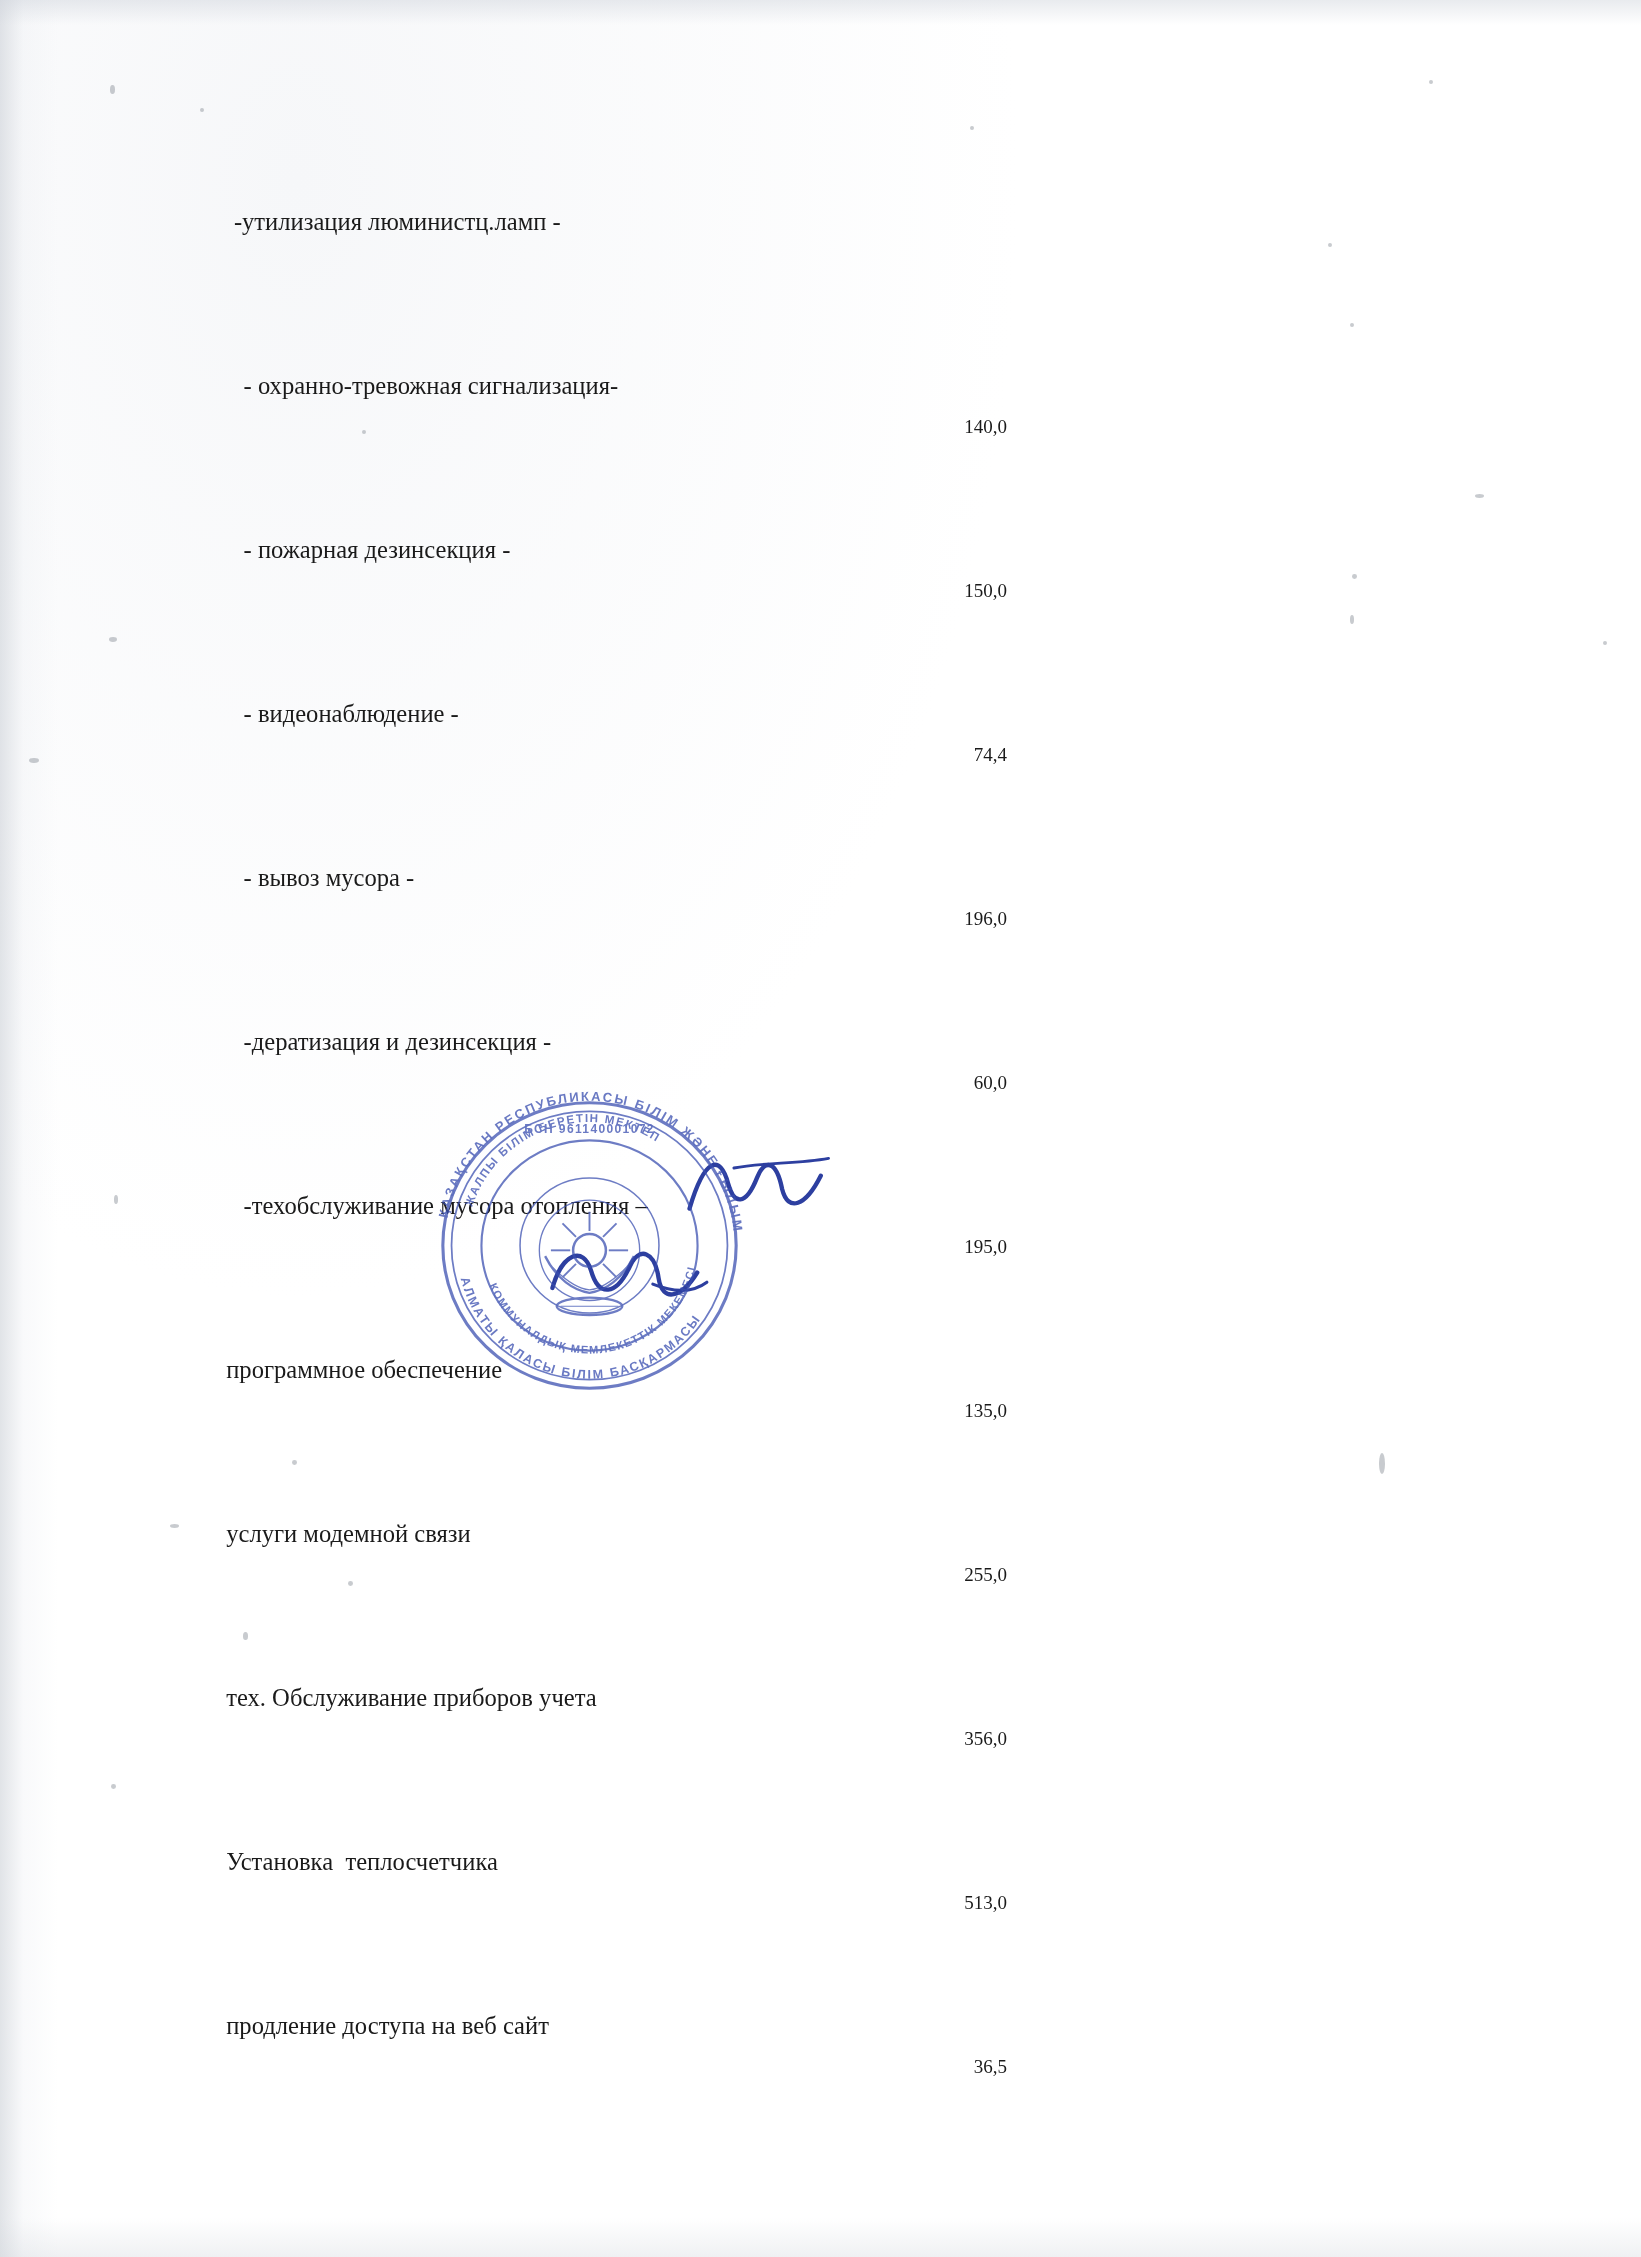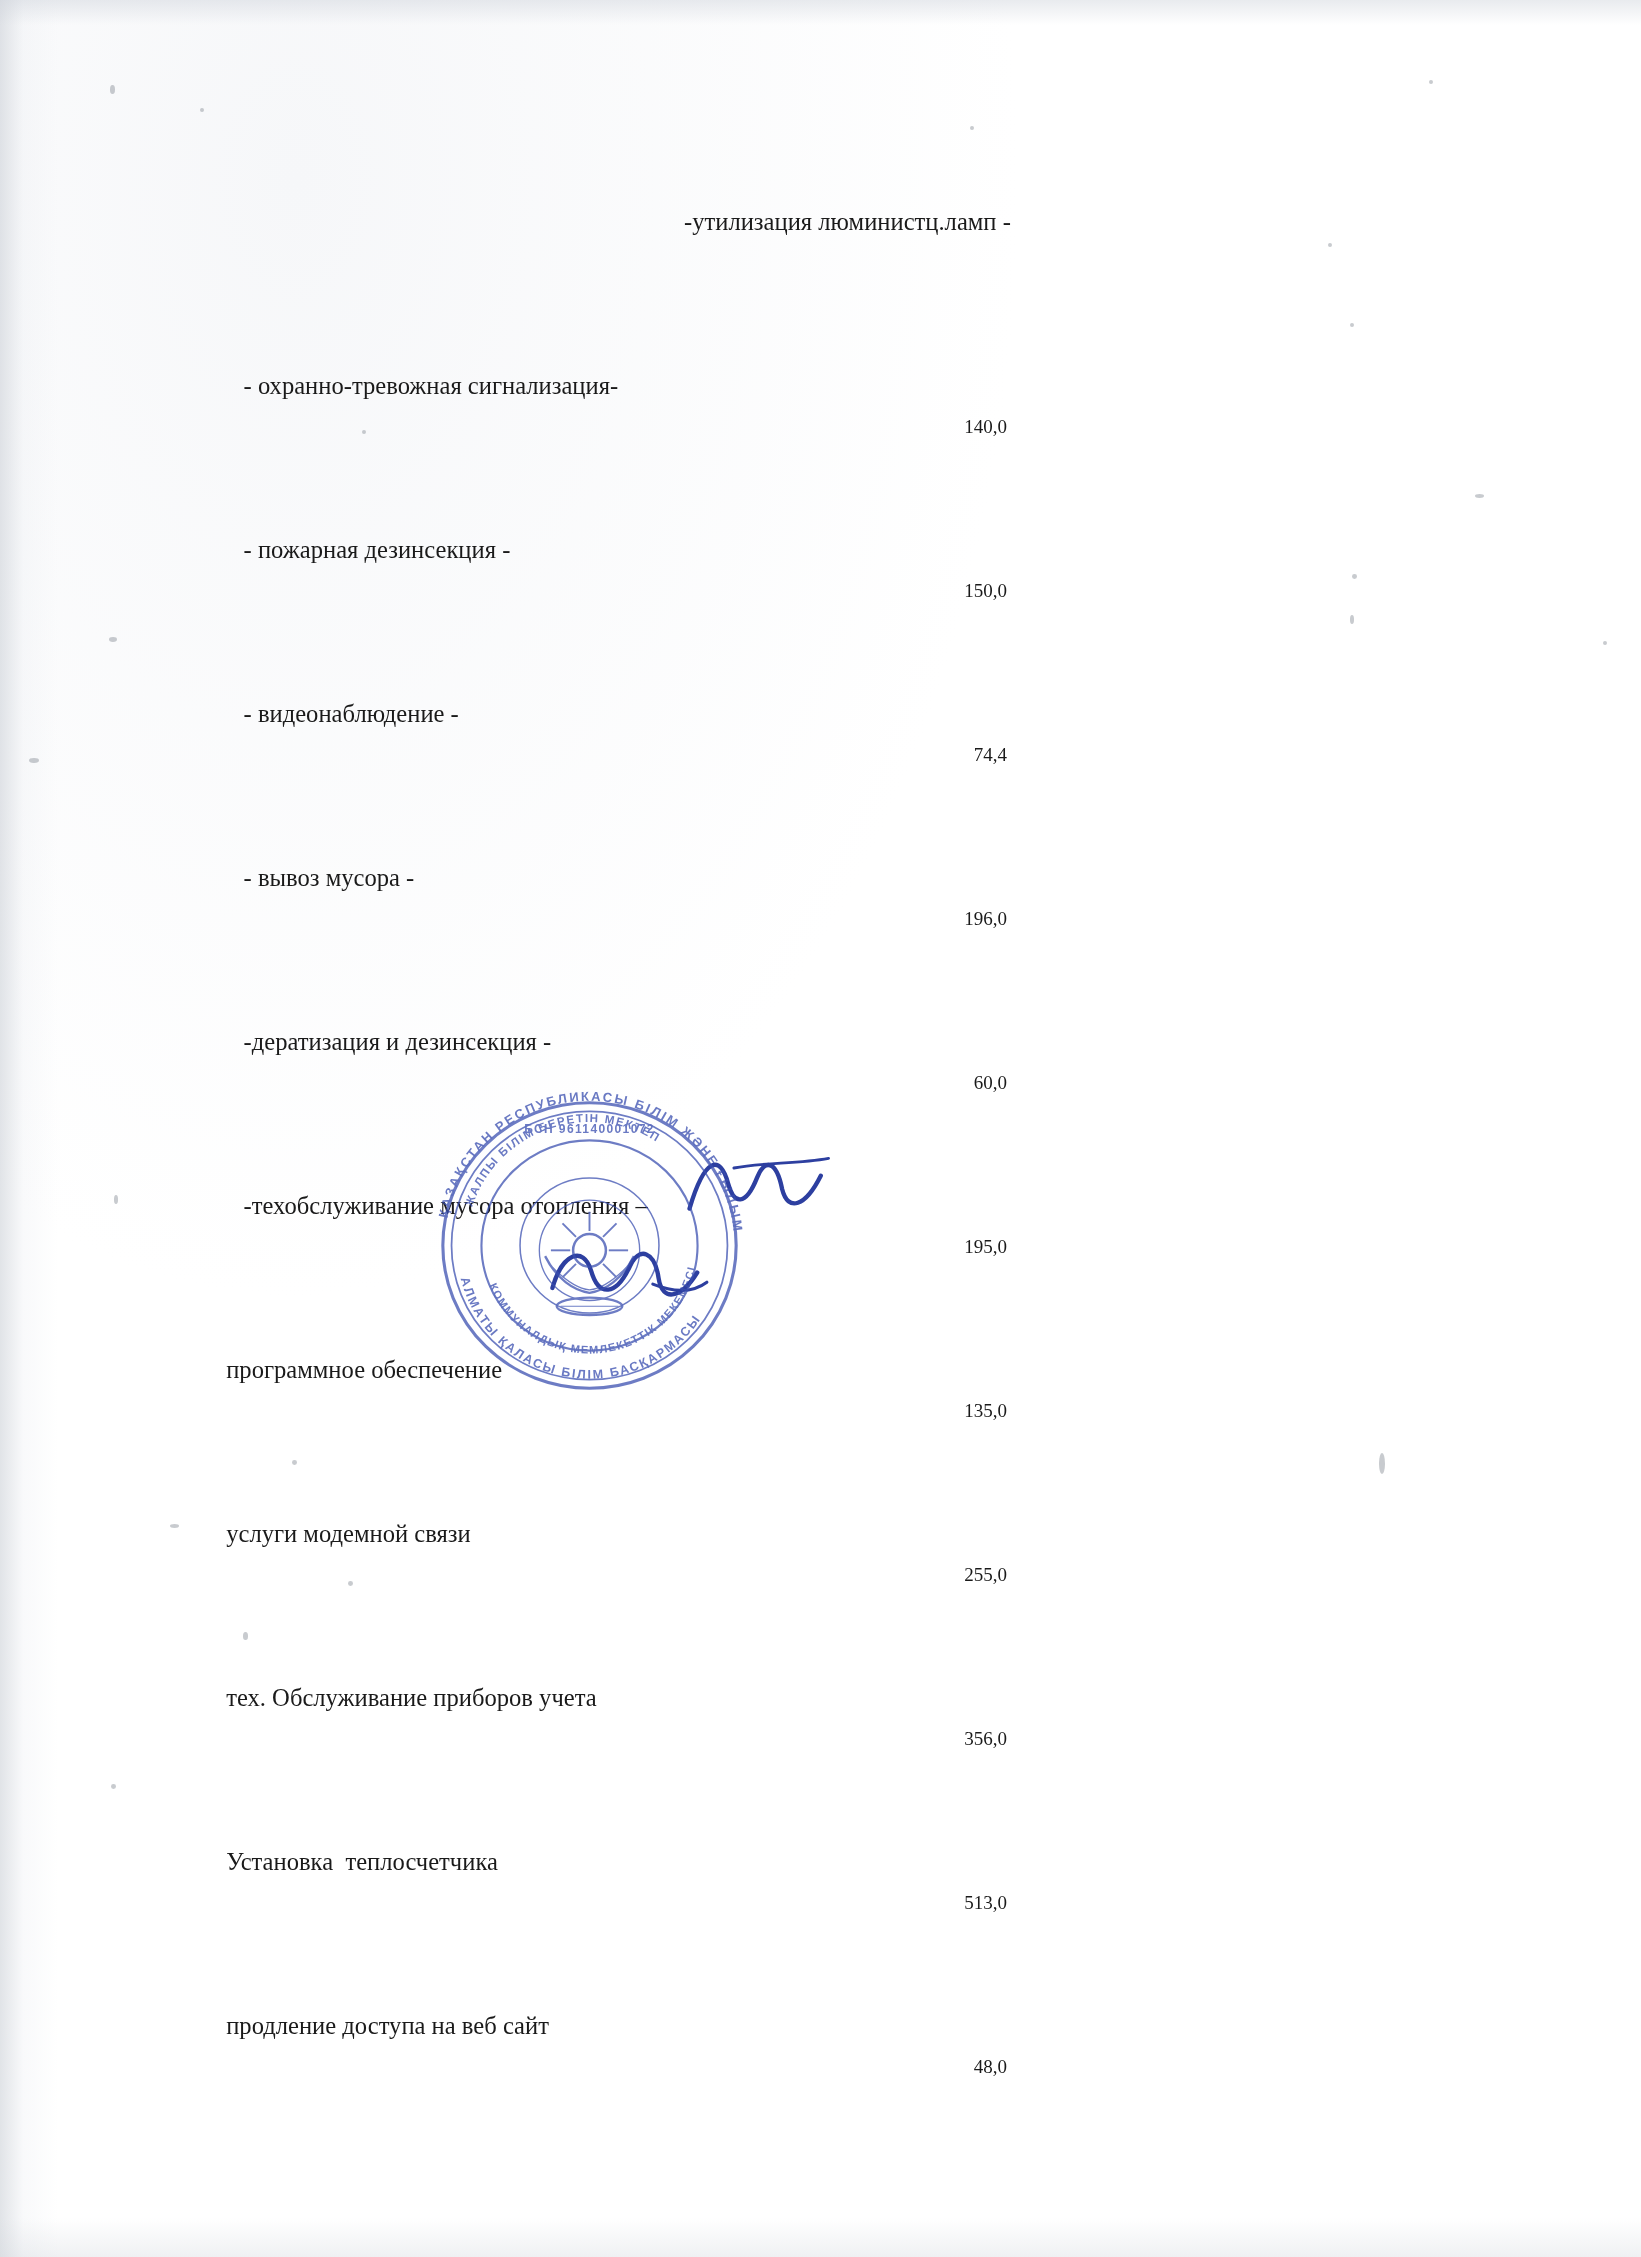"-утилизация люминистц.ламп -" .indent-1 { text-align: center -> none }
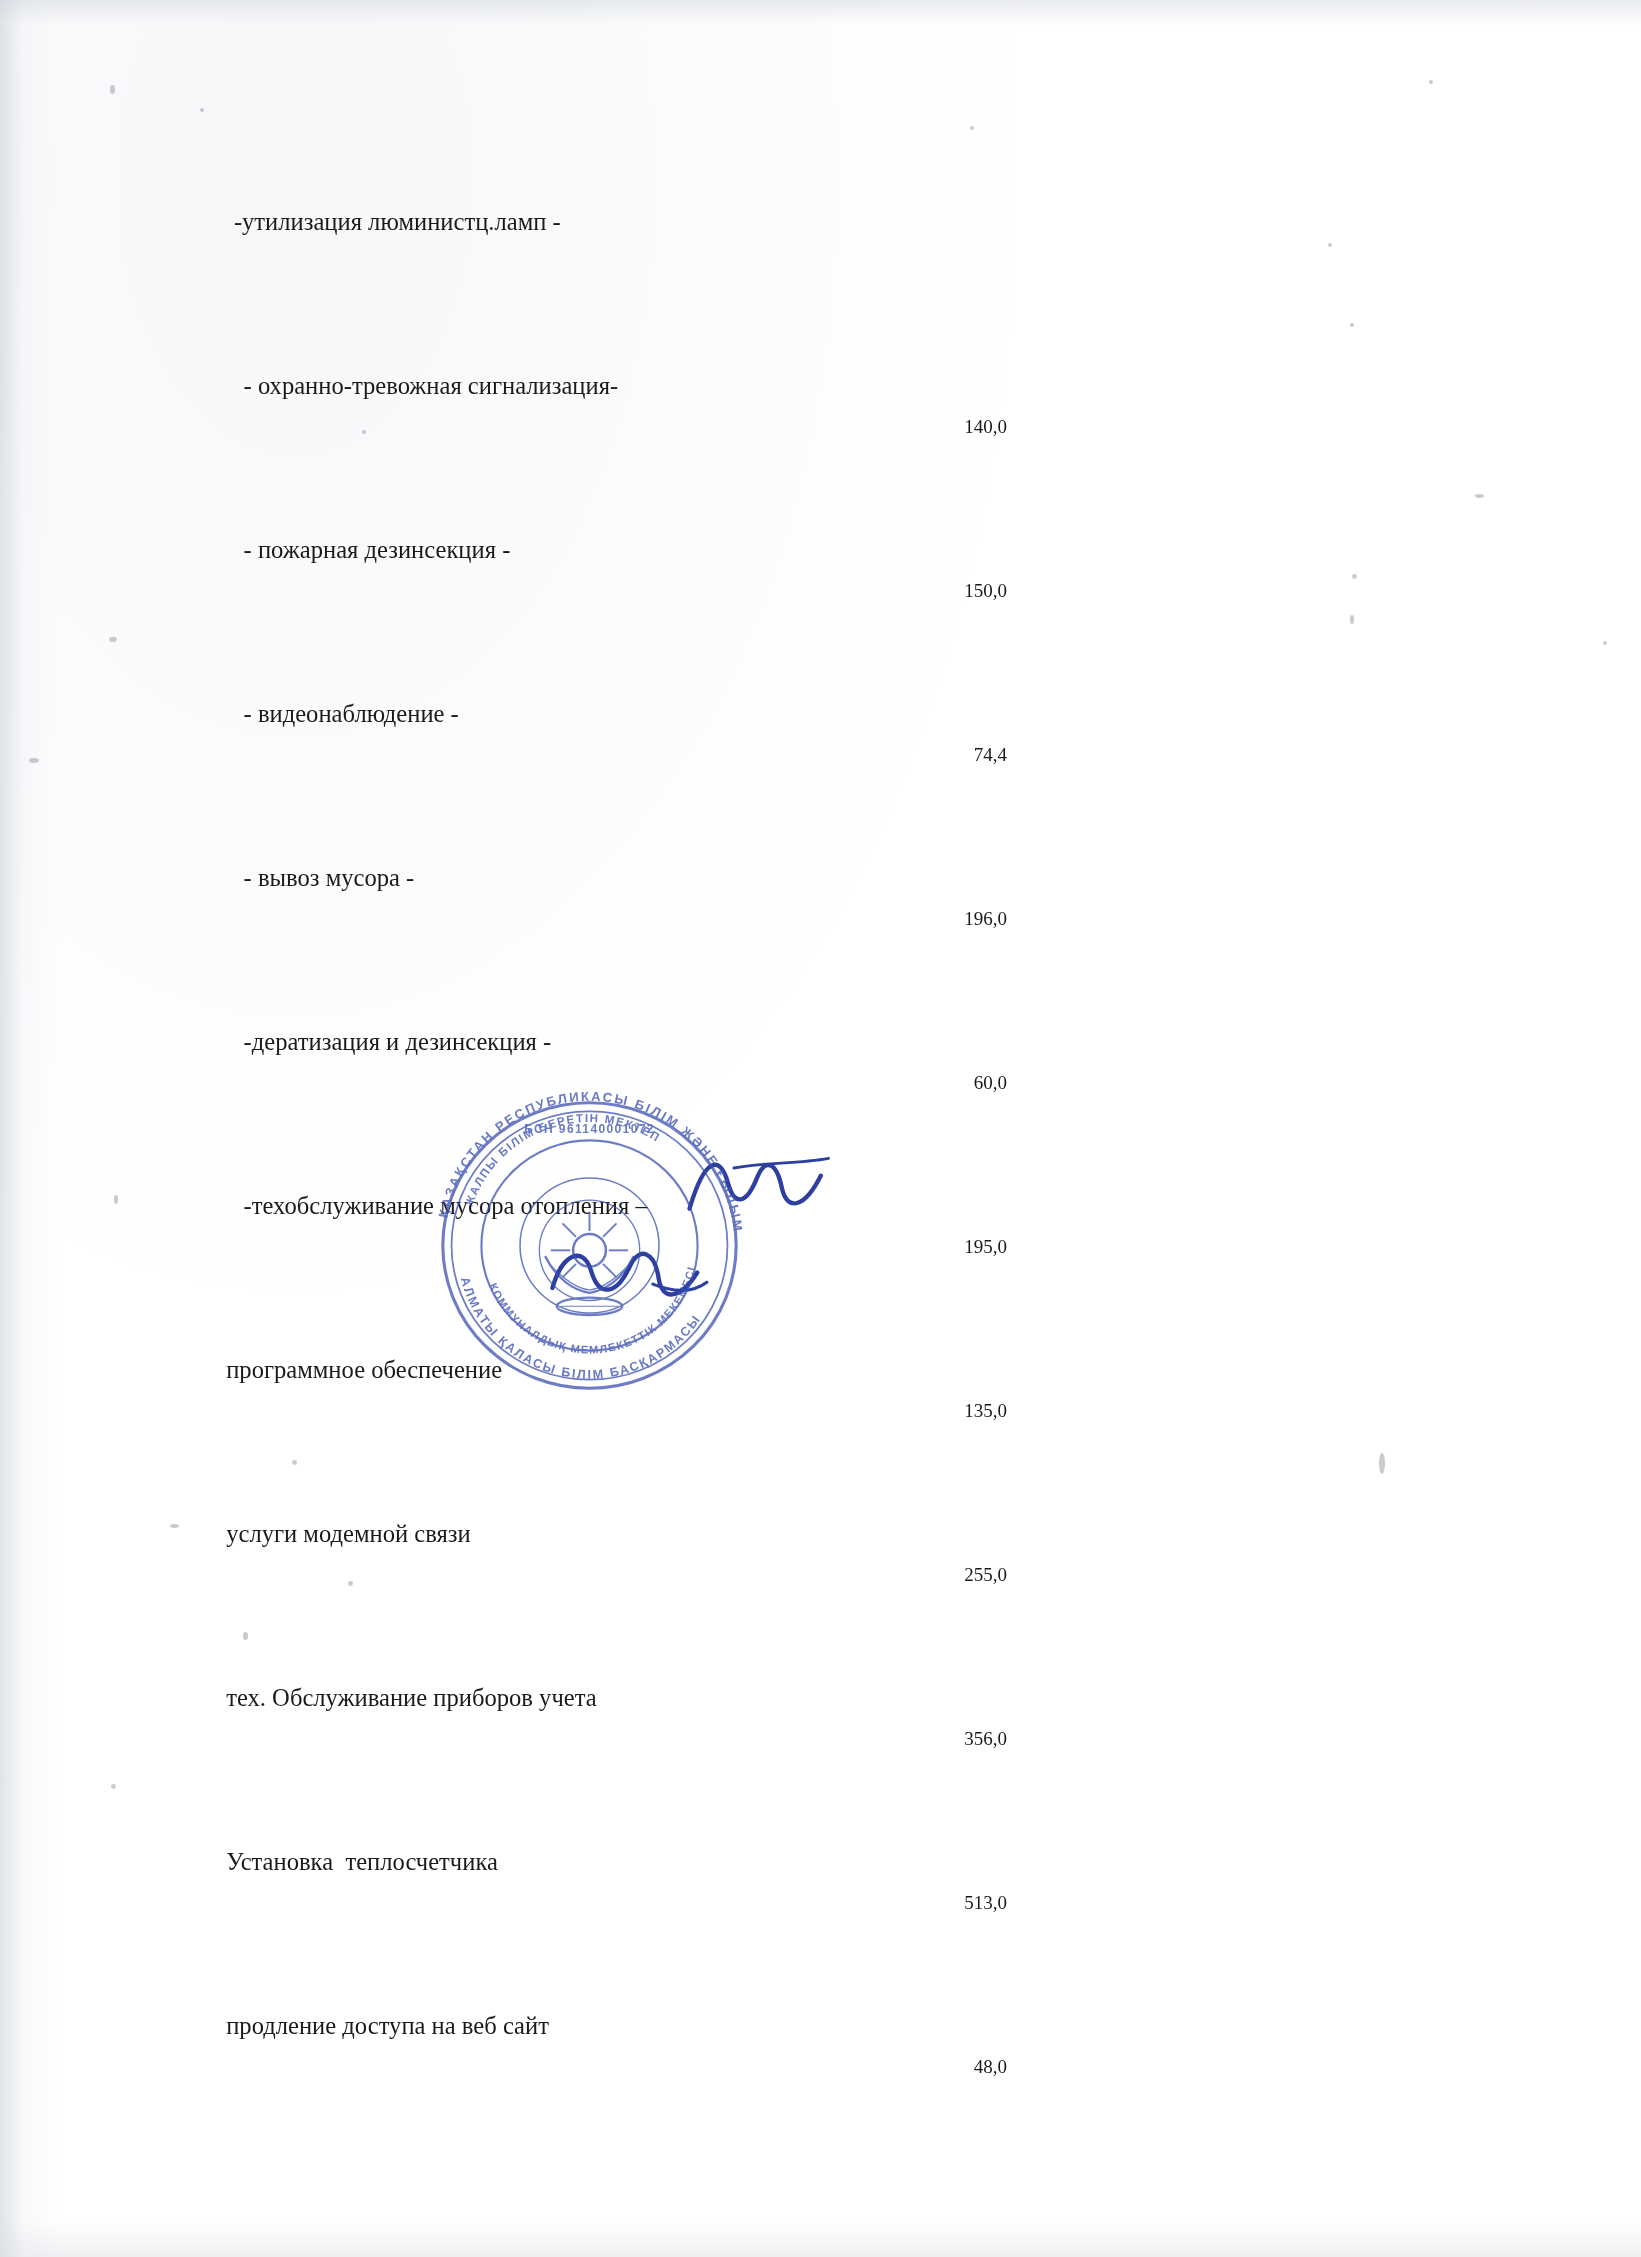"48,0" span.amount { text: 48,0 -> 36,5 }
